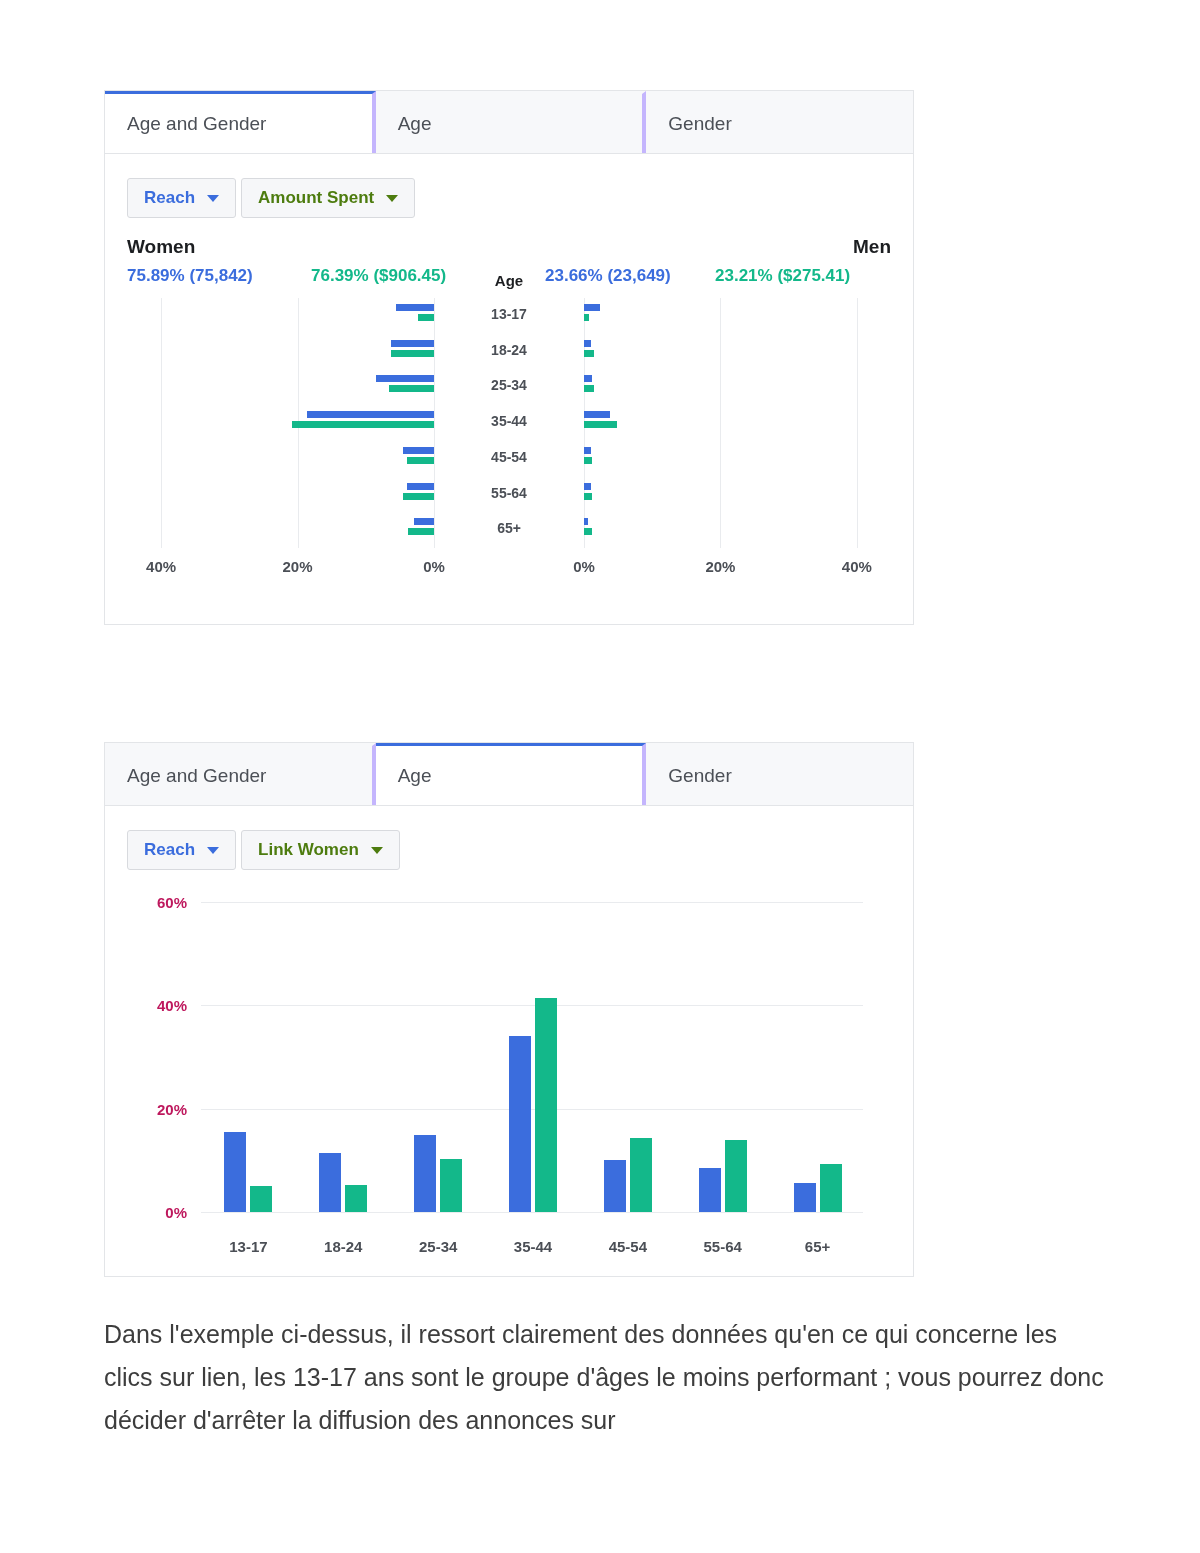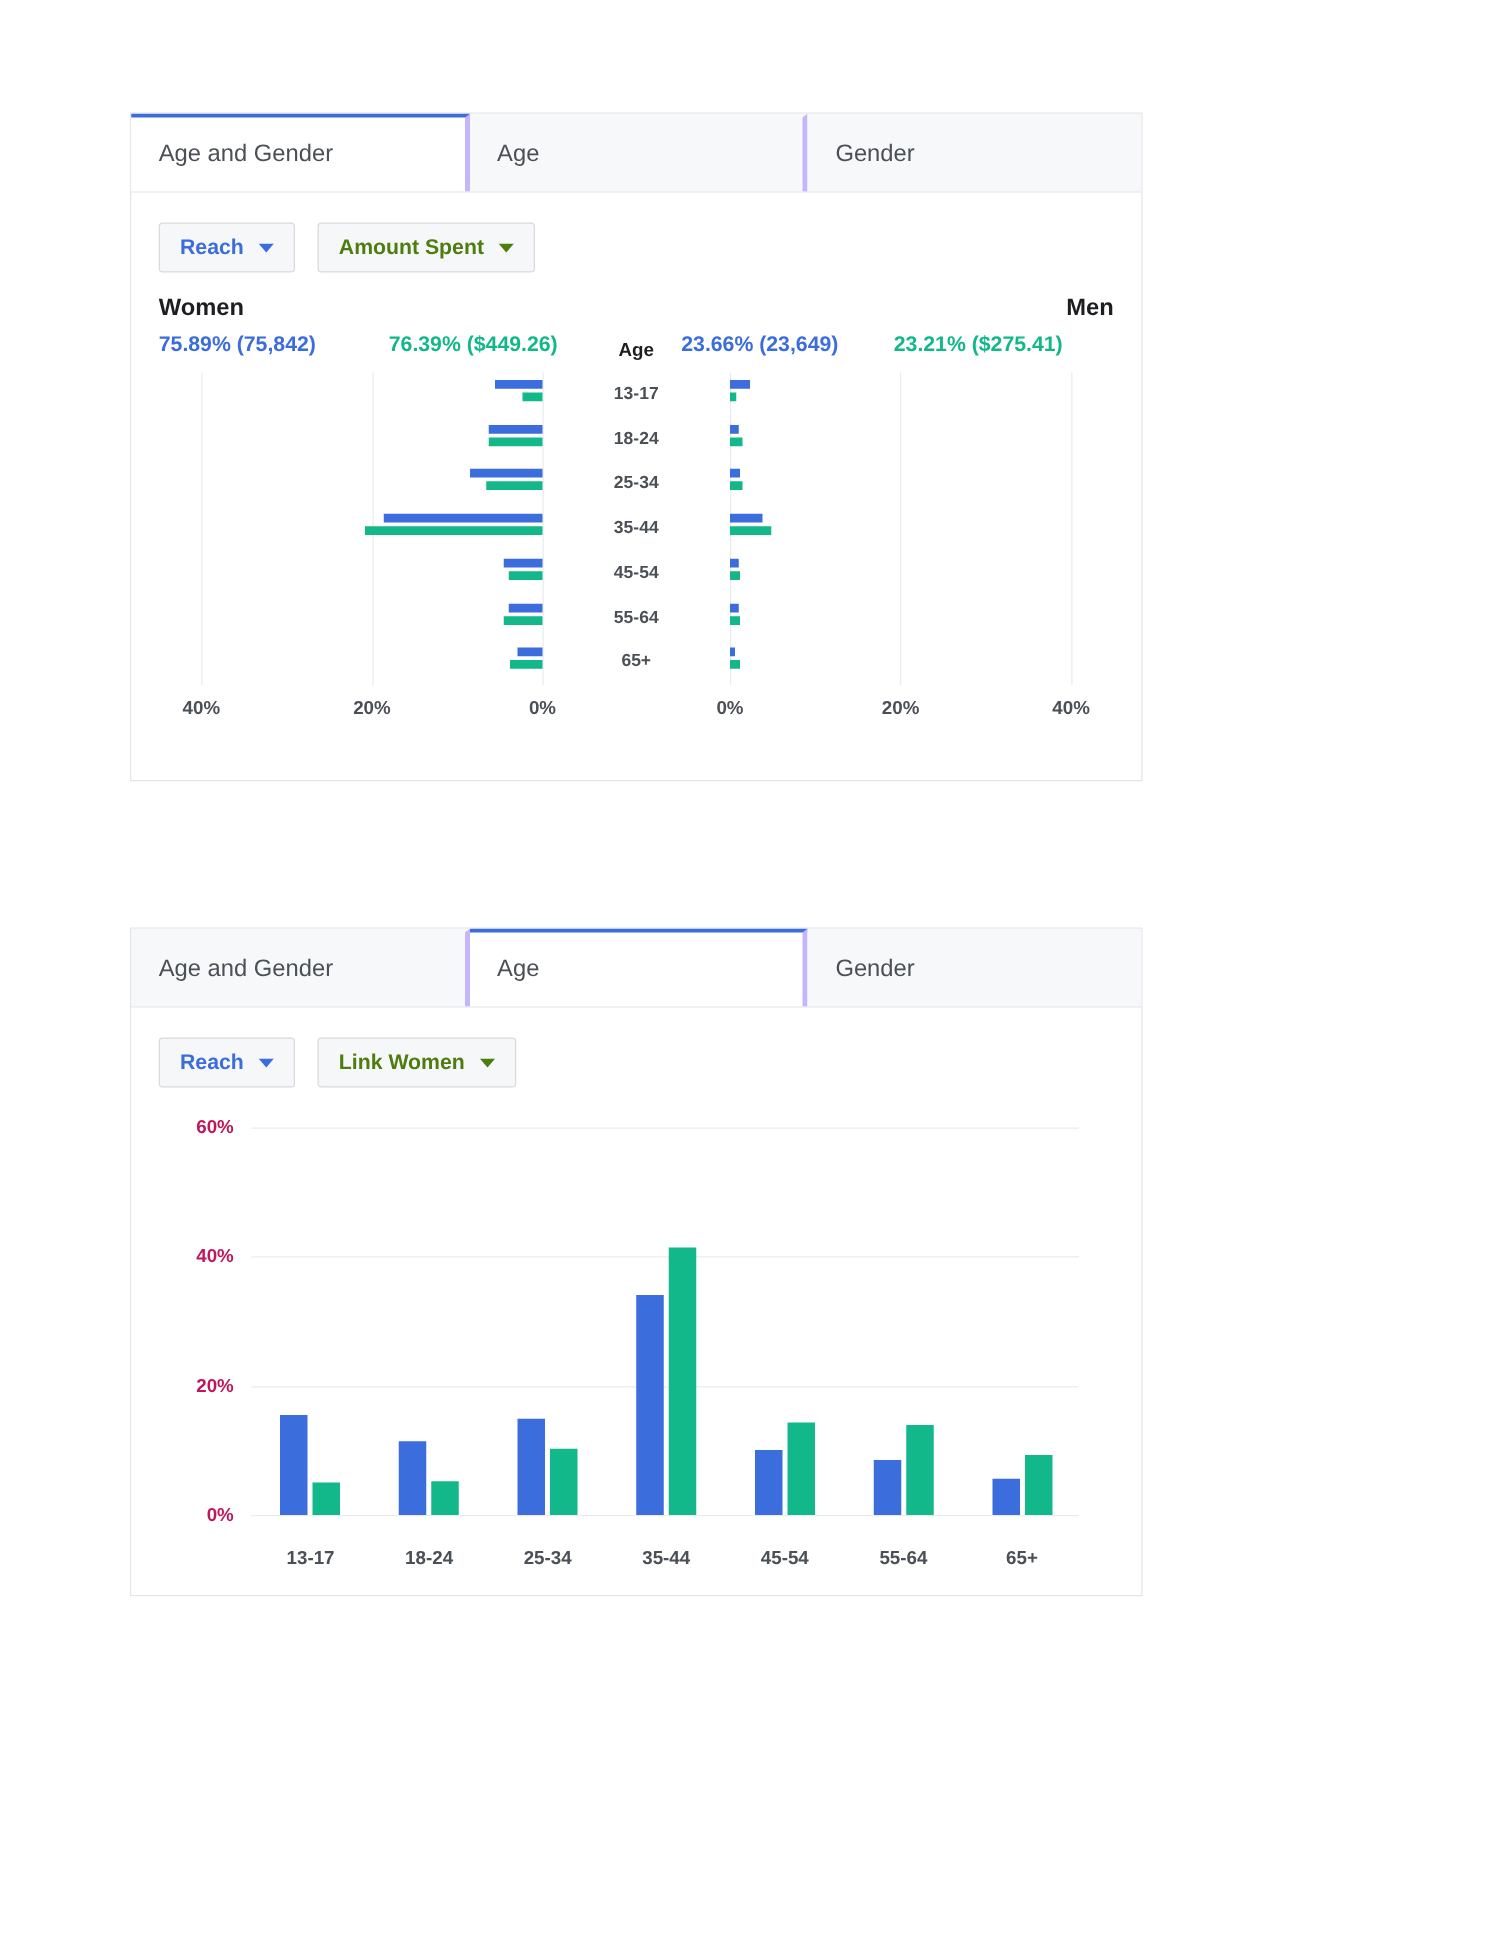"Reach" .metric-row { gap: 18px -> 5px }
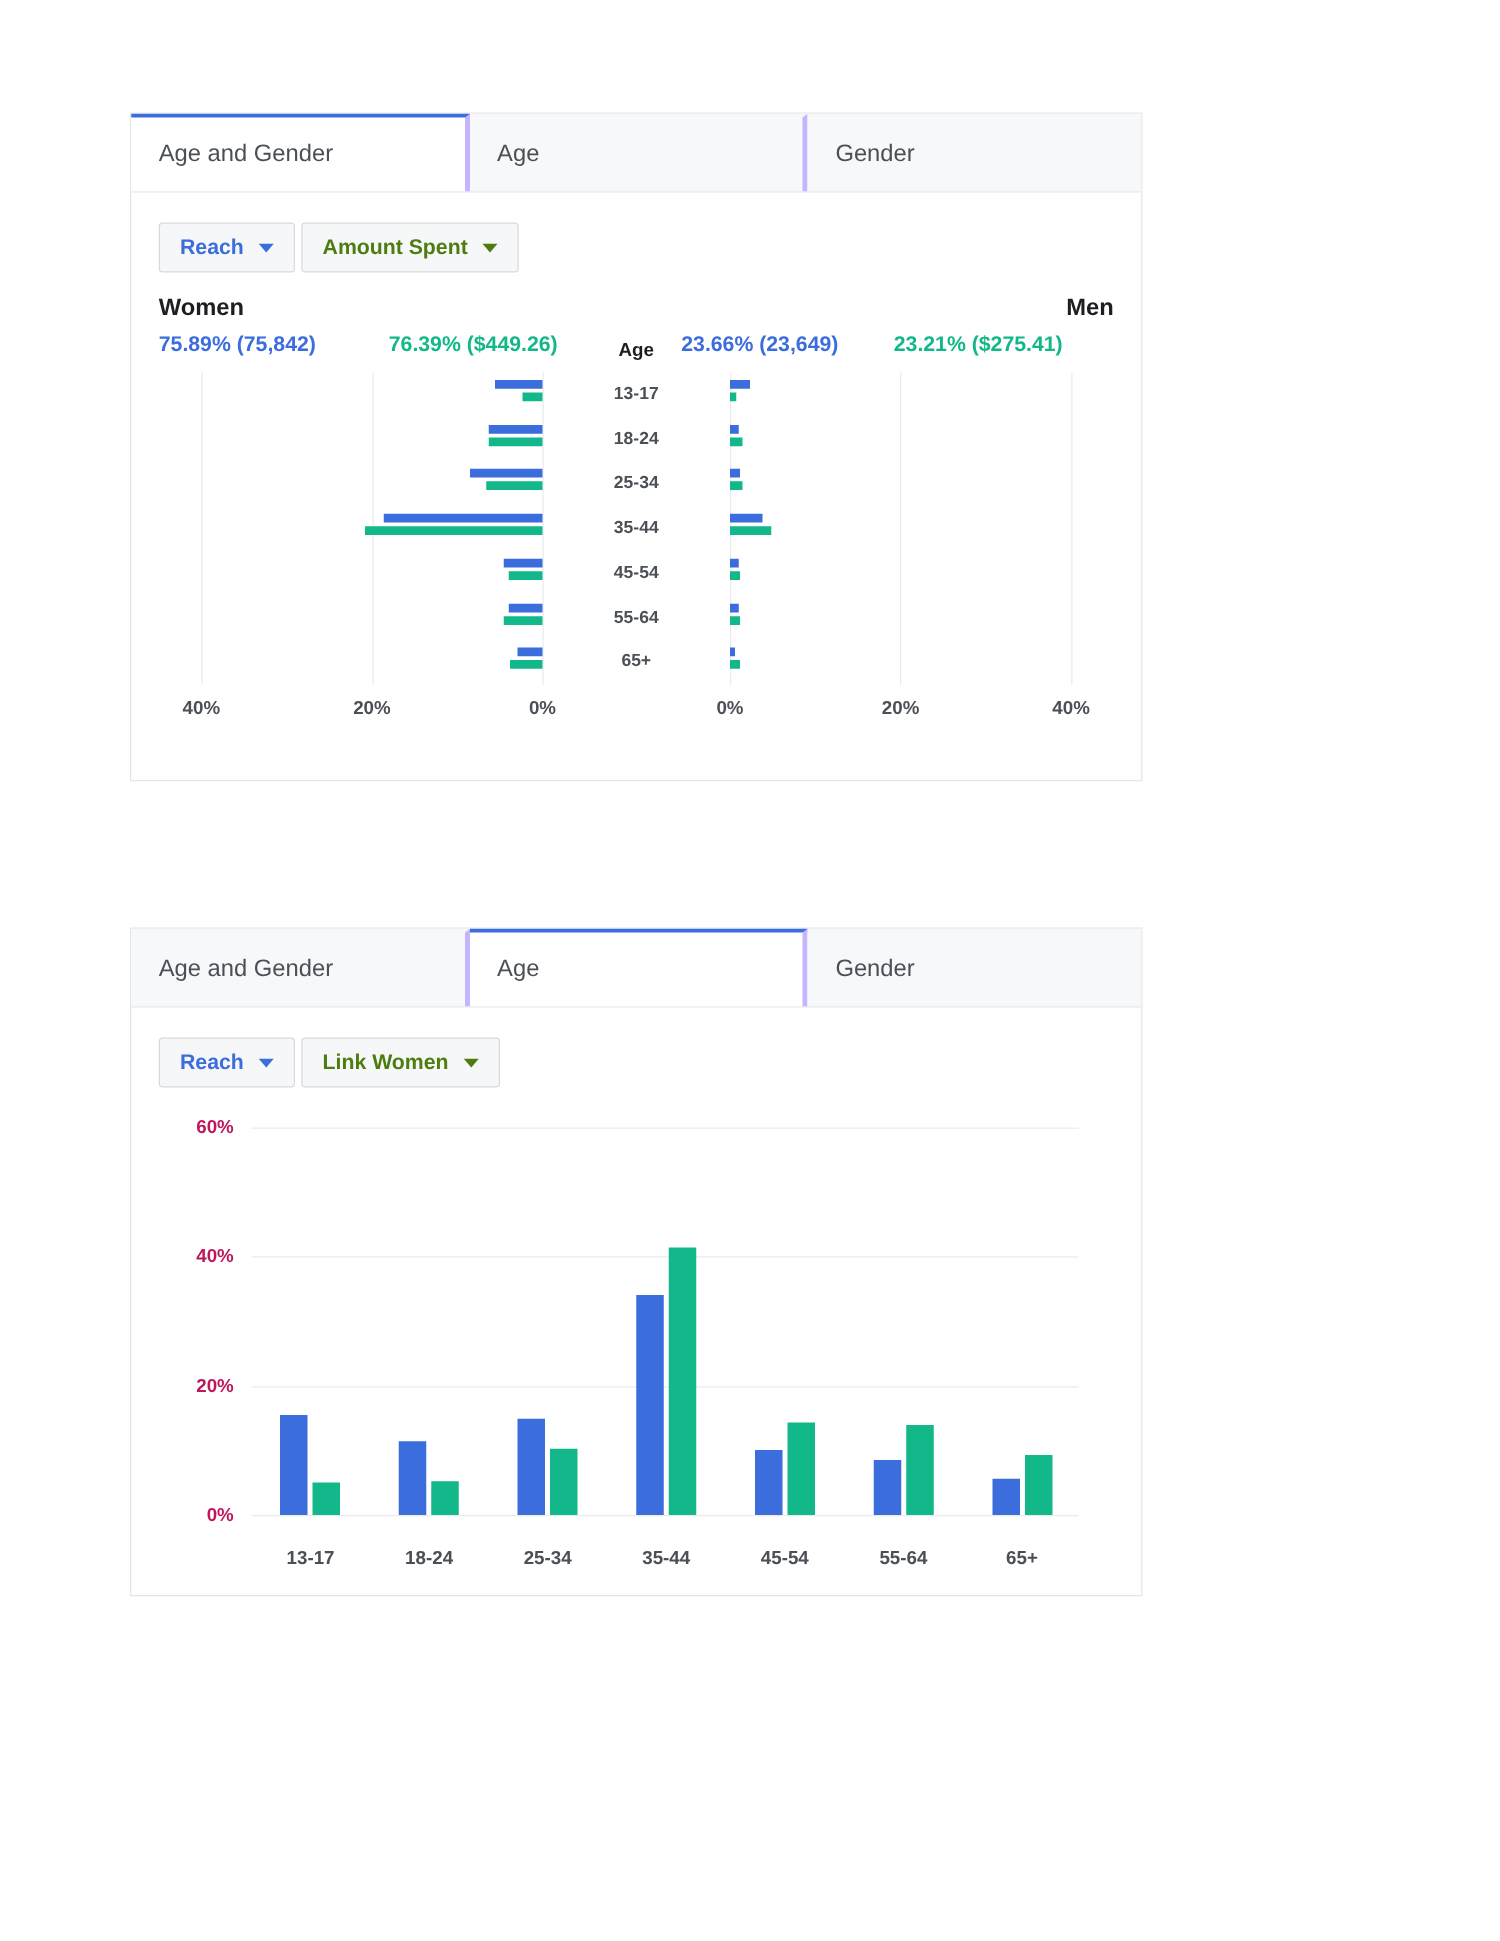"76.39% ($449.26)" div.pct-line { text: $449.26 -> $906.45 }
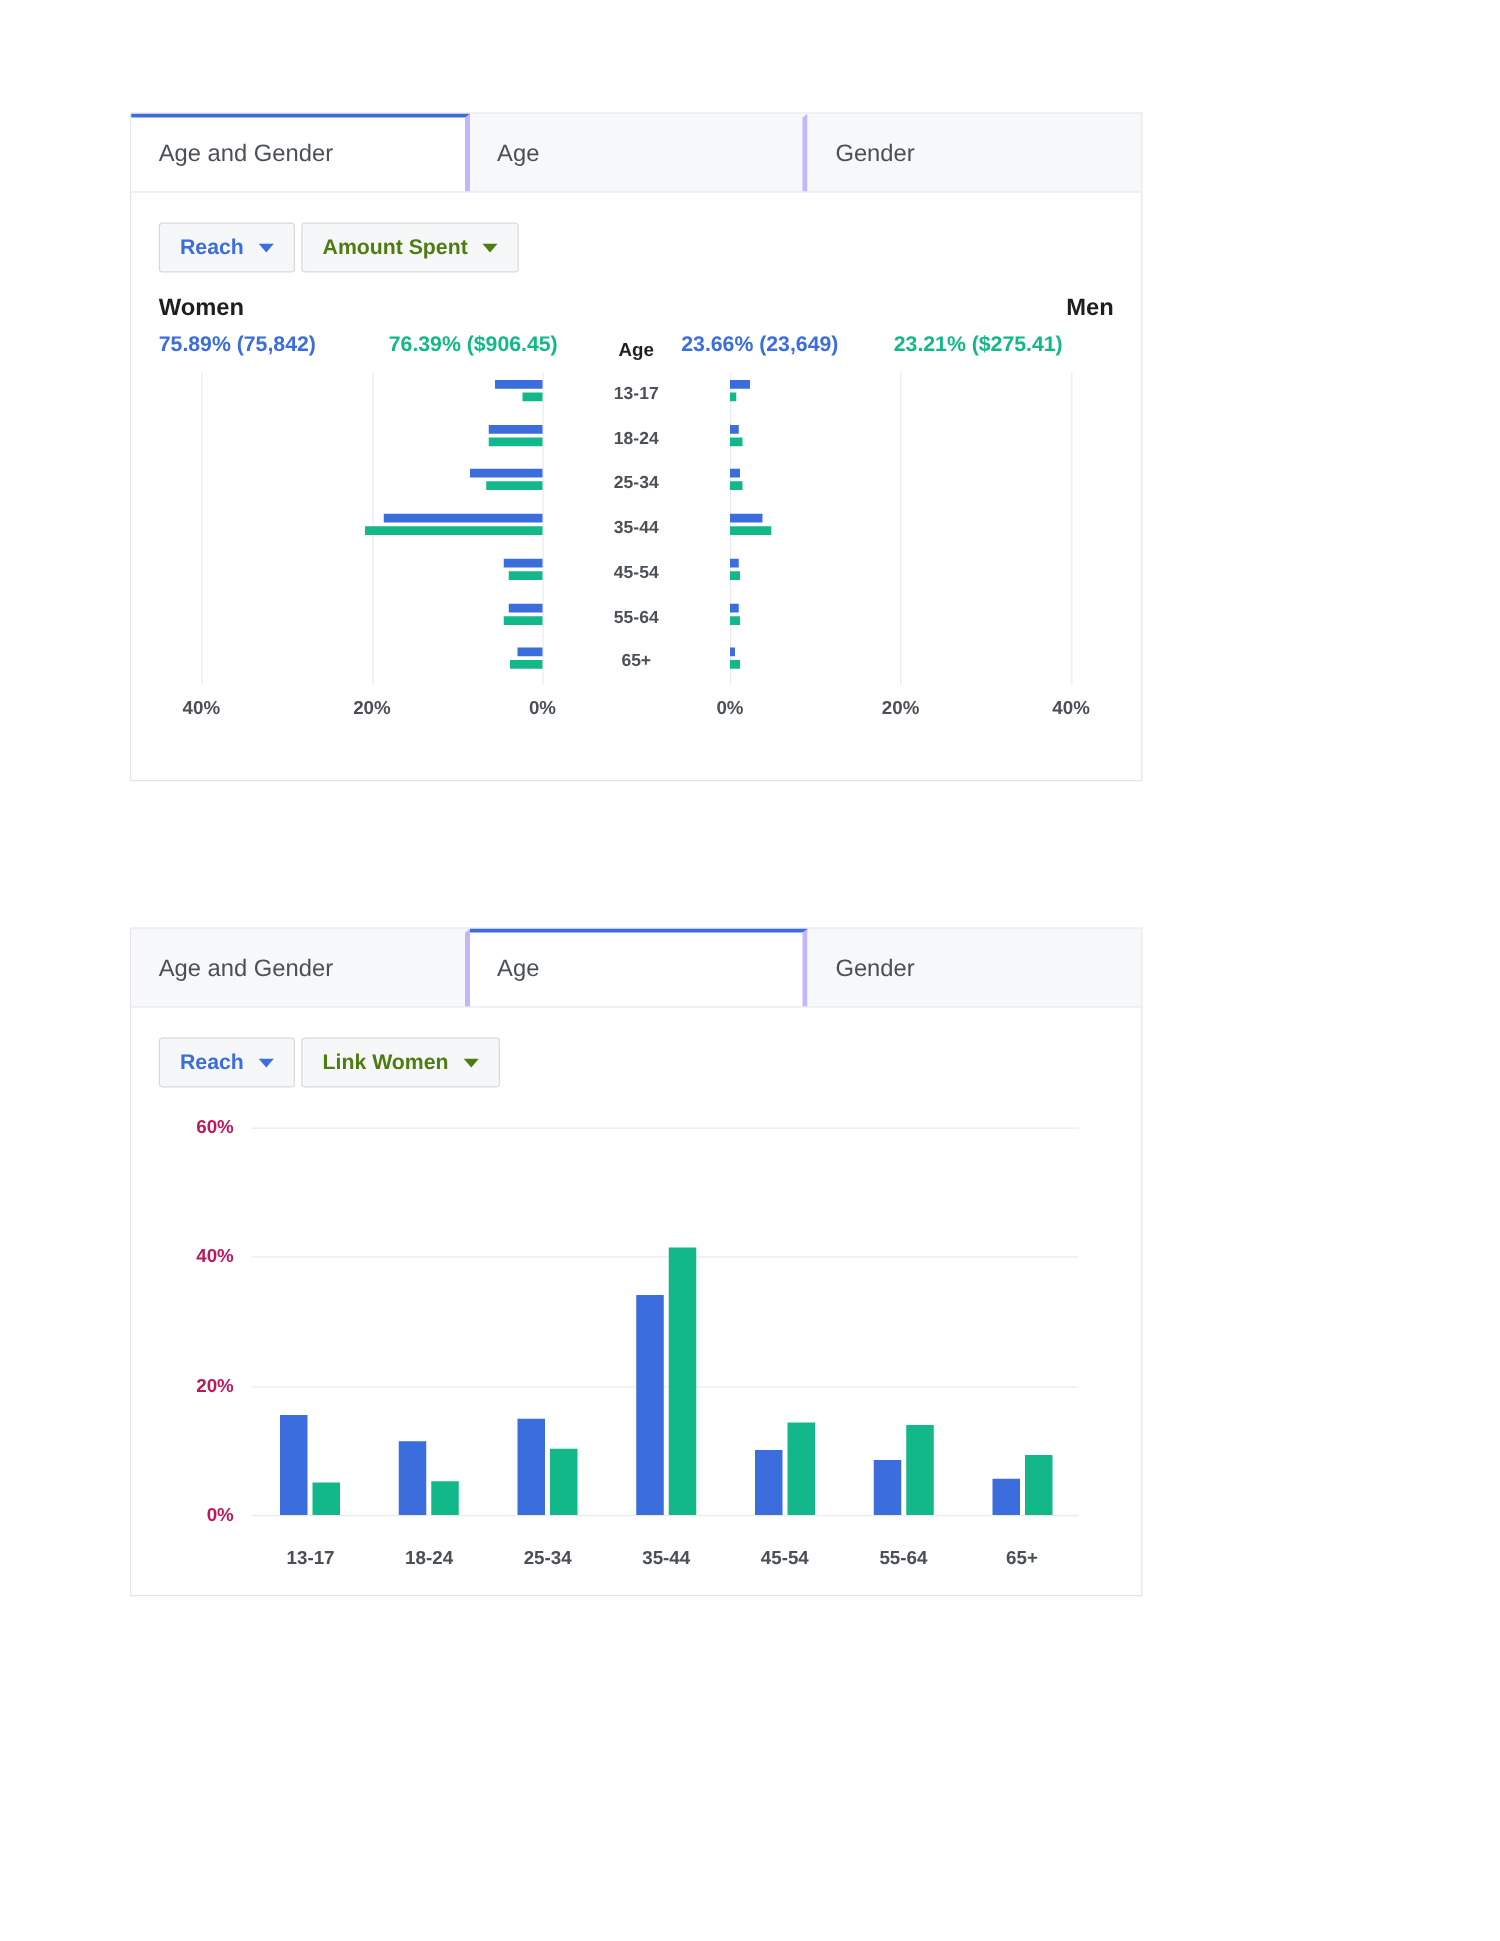"Dans l'exemple ci-dessus, il ressort" div.paragraph { html: none -> <div>Dans l'exemple ci-dessus, il ressort clairement des données qu'en ce qui concerne les clics sur lien, les 13-17 ans sont le groupe d'âges le moins performant ; vous pourrez donc décider d'arrêter la diffusion des annonces sur</div> }
